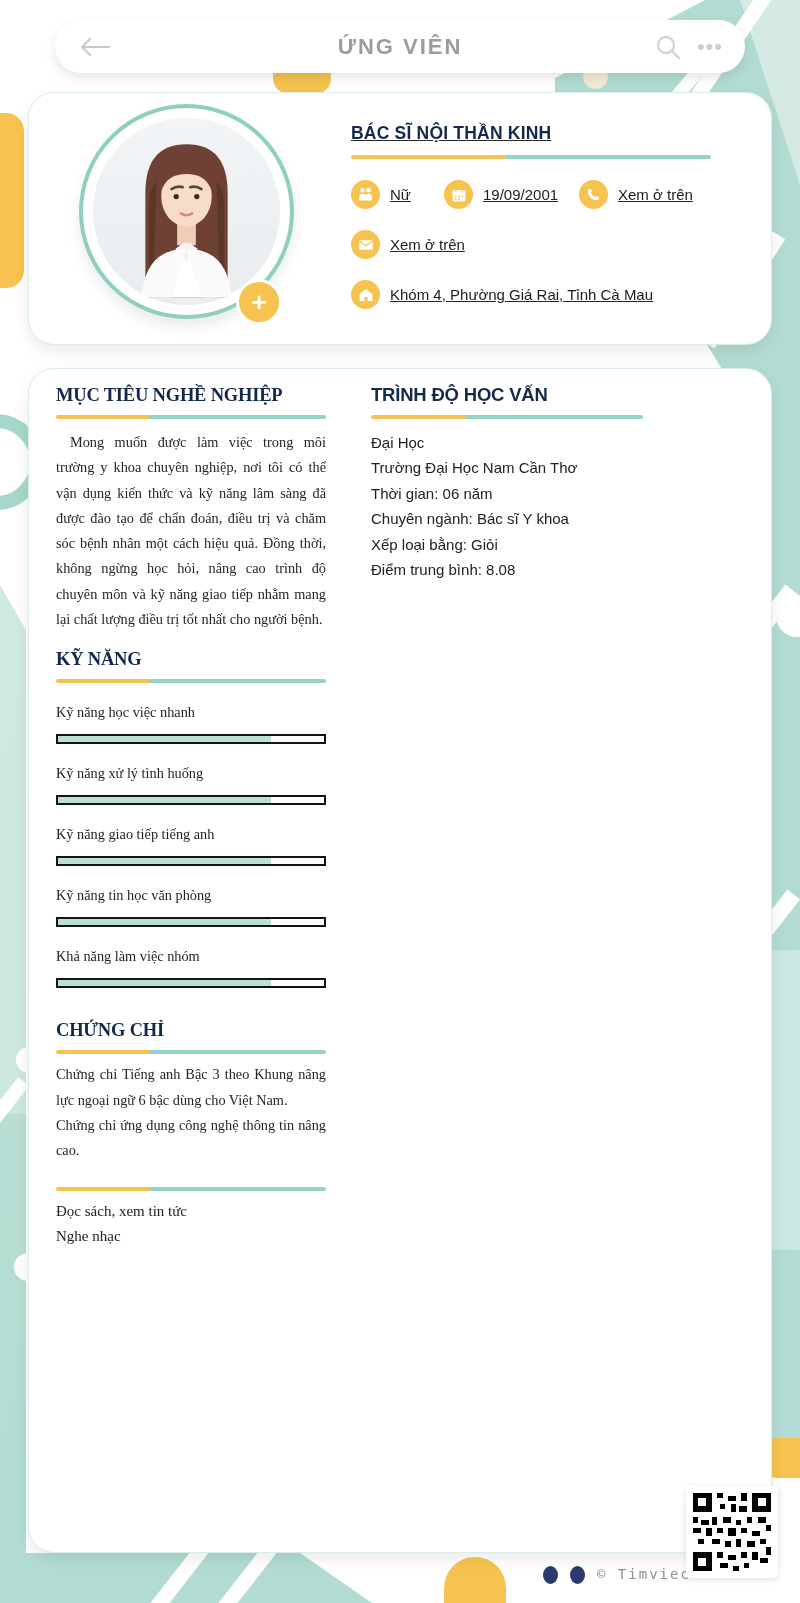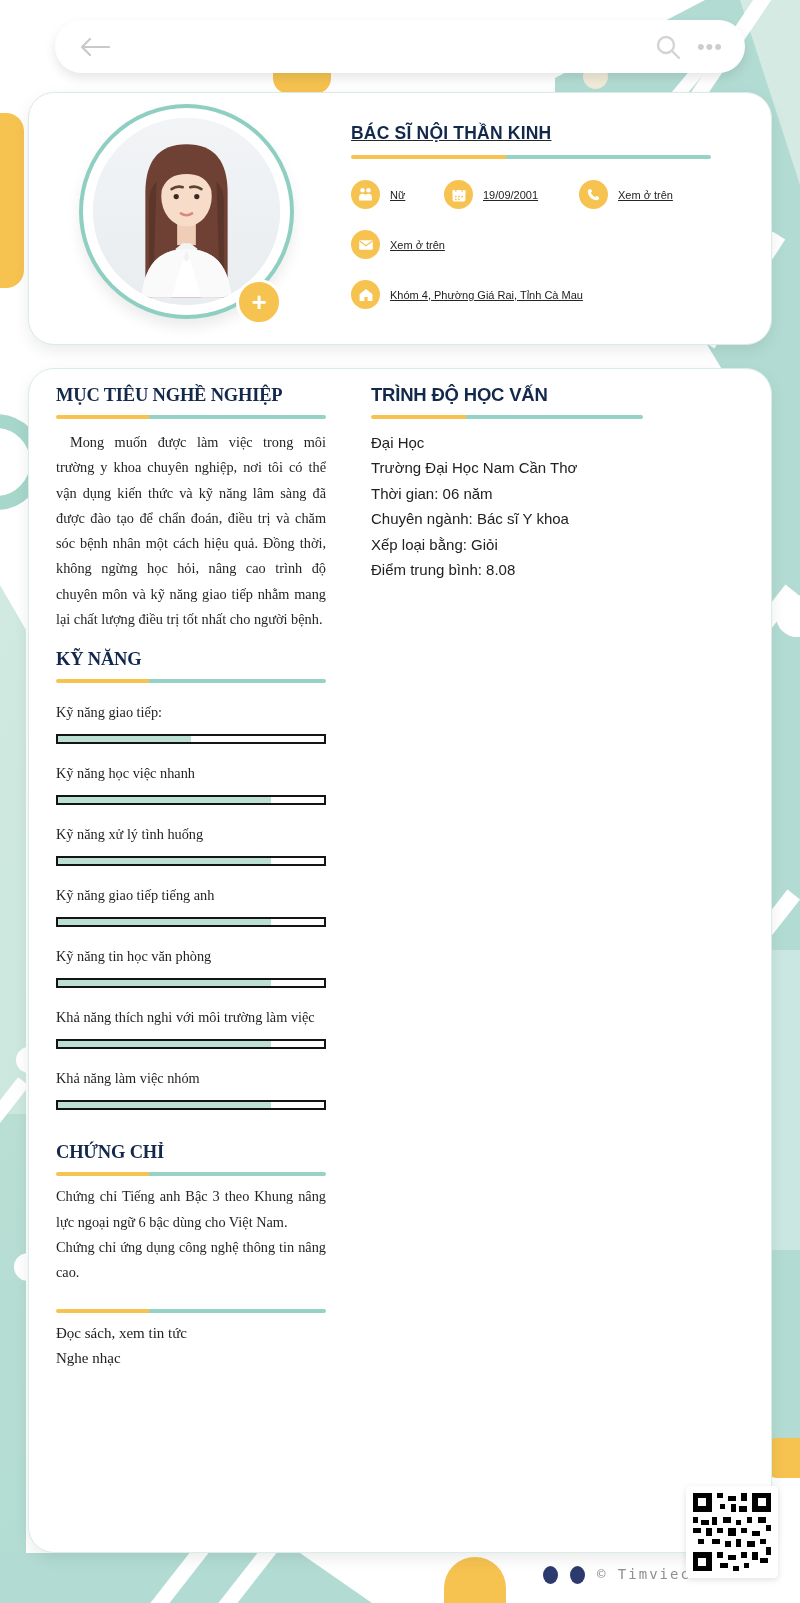"ỨNG VIÊN" div.title { html: none -> <div>ỨNG VIÊN</div> }
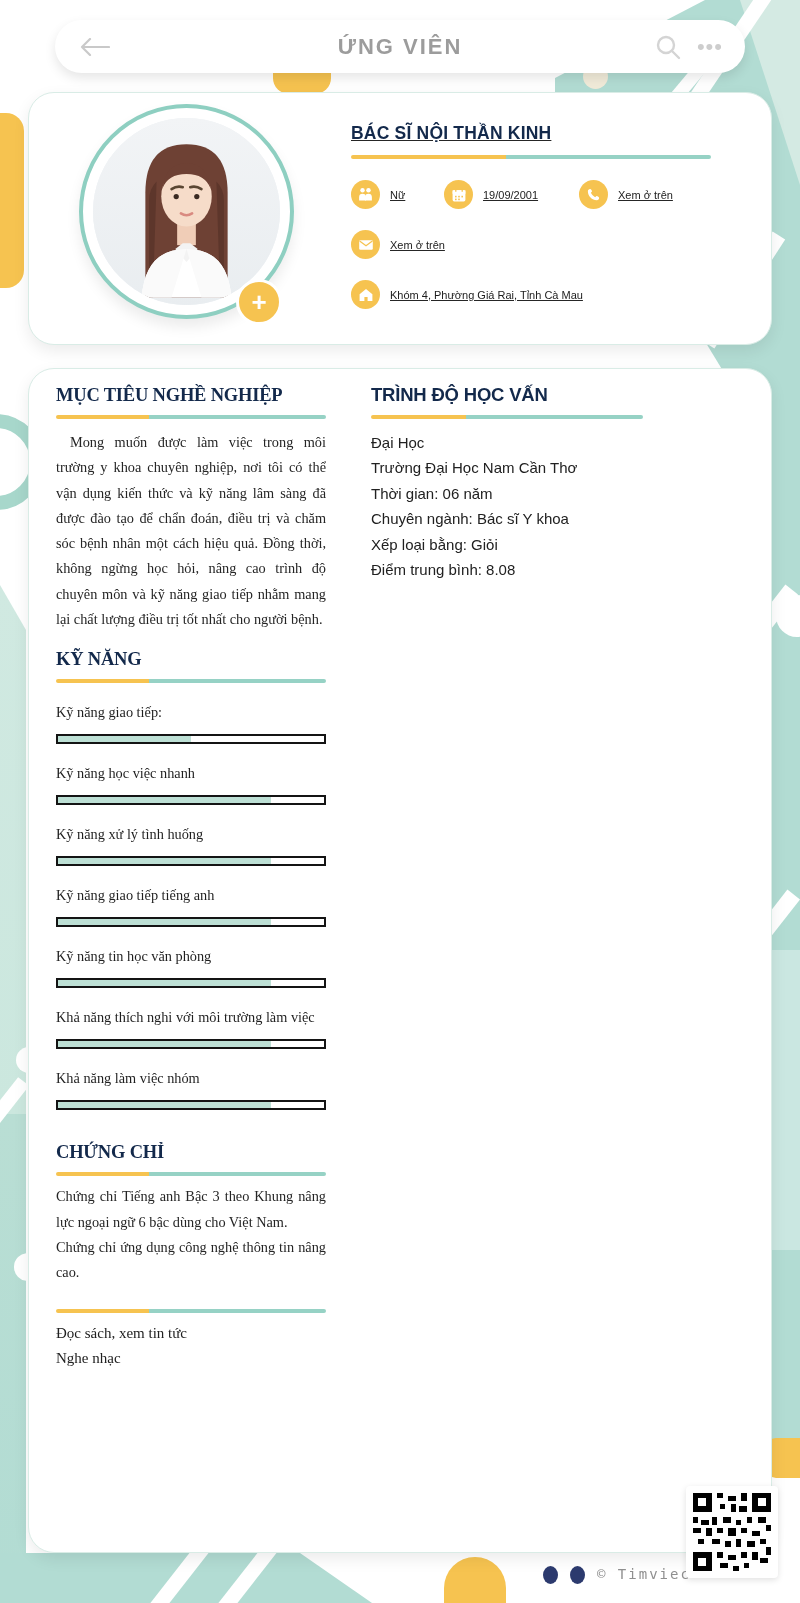"Nữ" .ifield .txt { font-size: 11px -> 15px }
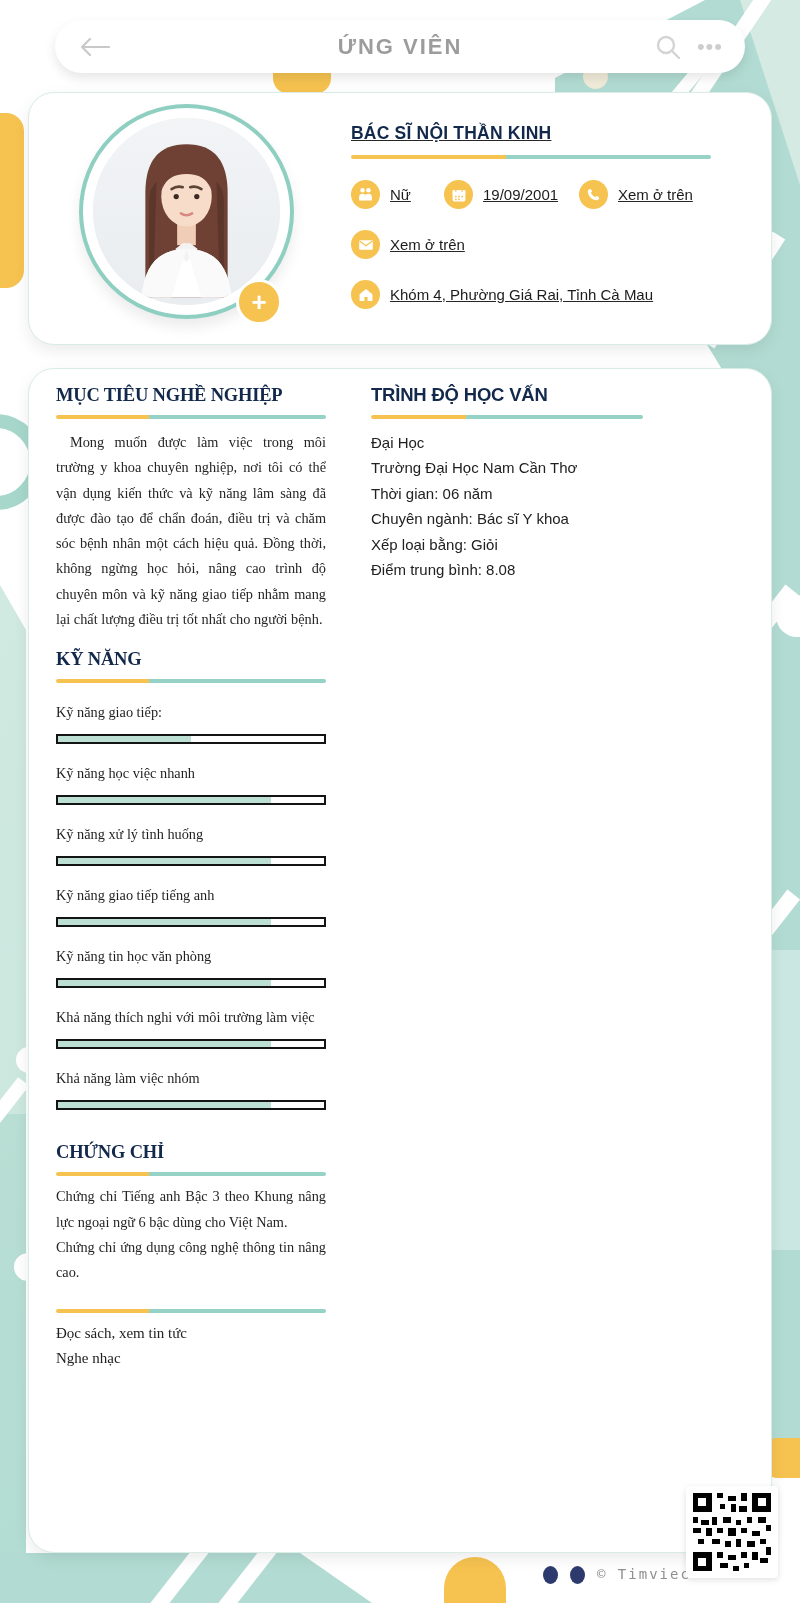"Kỹ năng giao tiếp:" div.skill { html: <div> <div>Kỹ năng giao tiếp:</div> <div> <div></div> </div> </div> -> none }
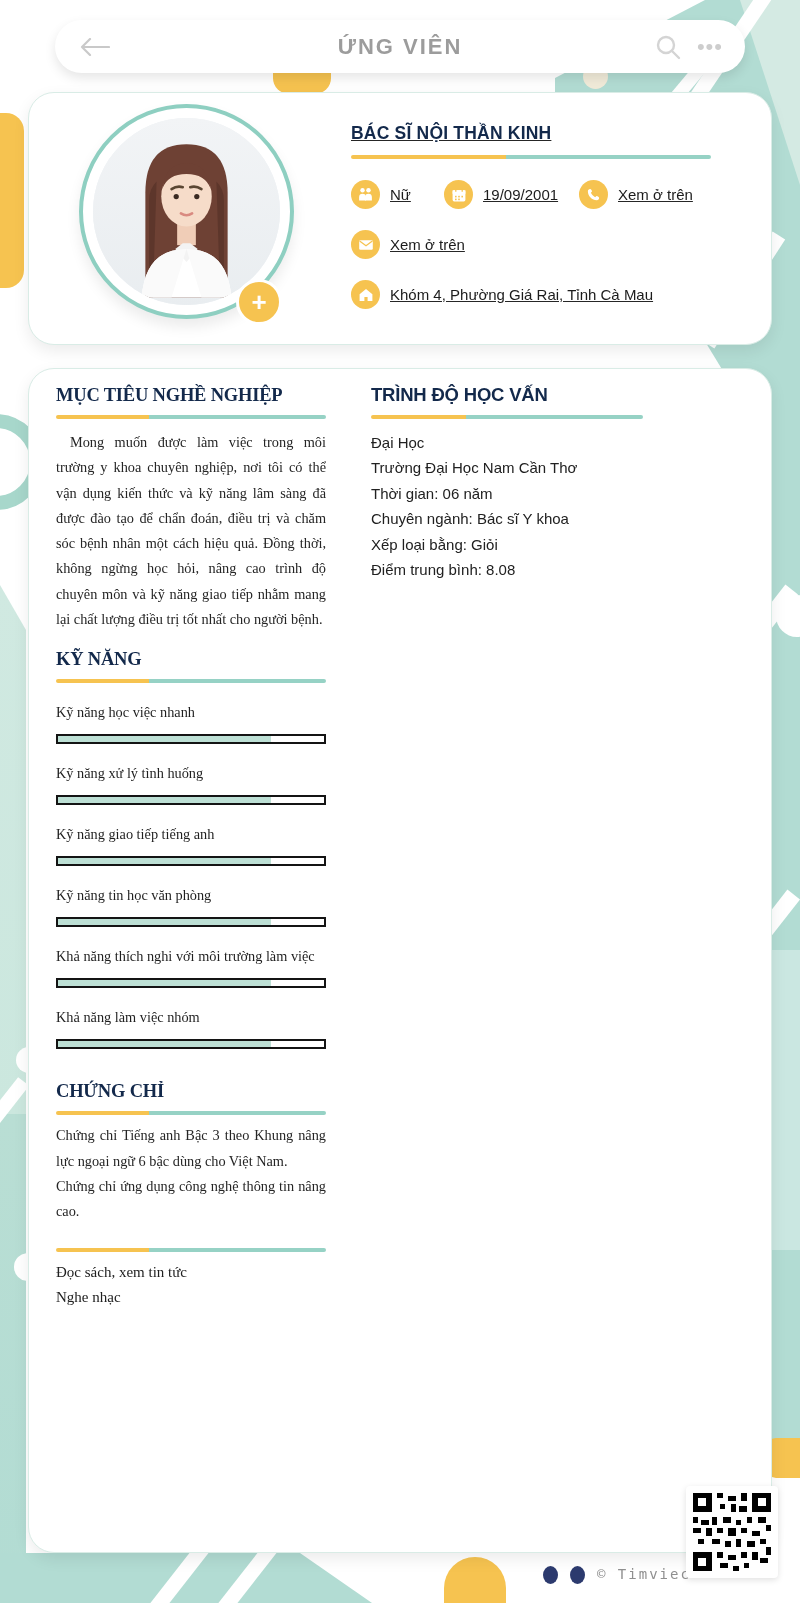"Khả năng thích nghi với" div.skill { html: <div> <div>Khả năng thích nghi với môi trường làm việc</div> <div> <div></div> </div> </div> -> none }
